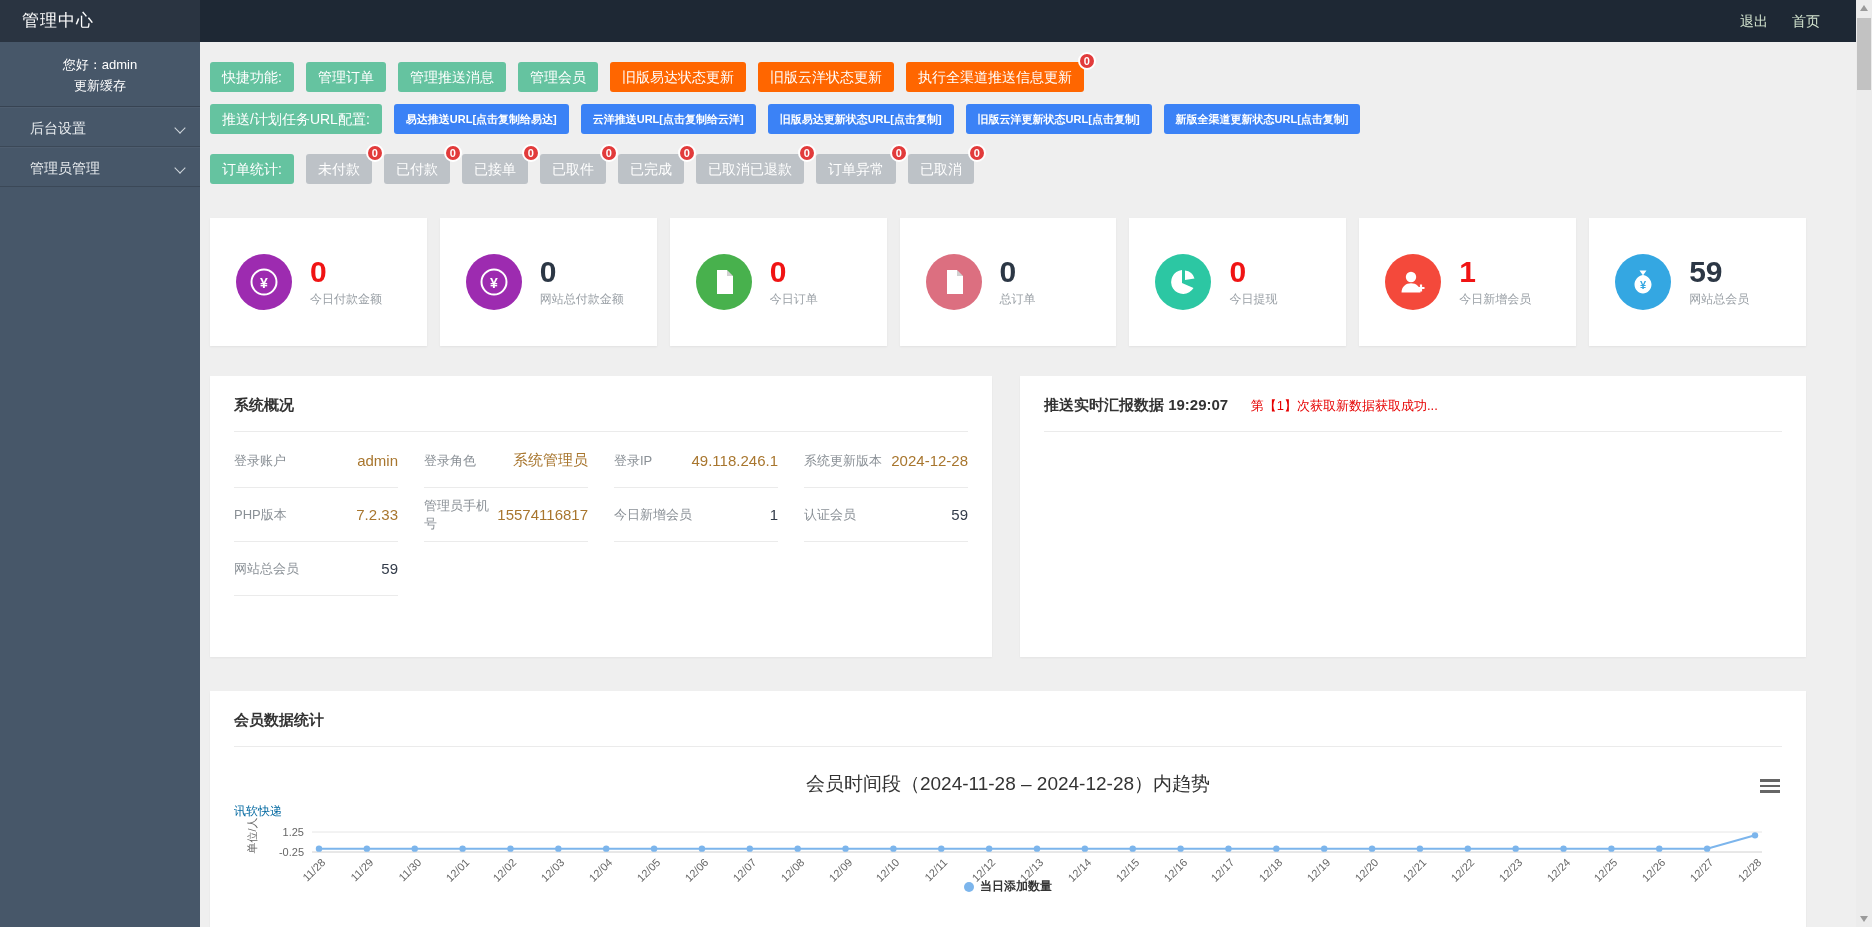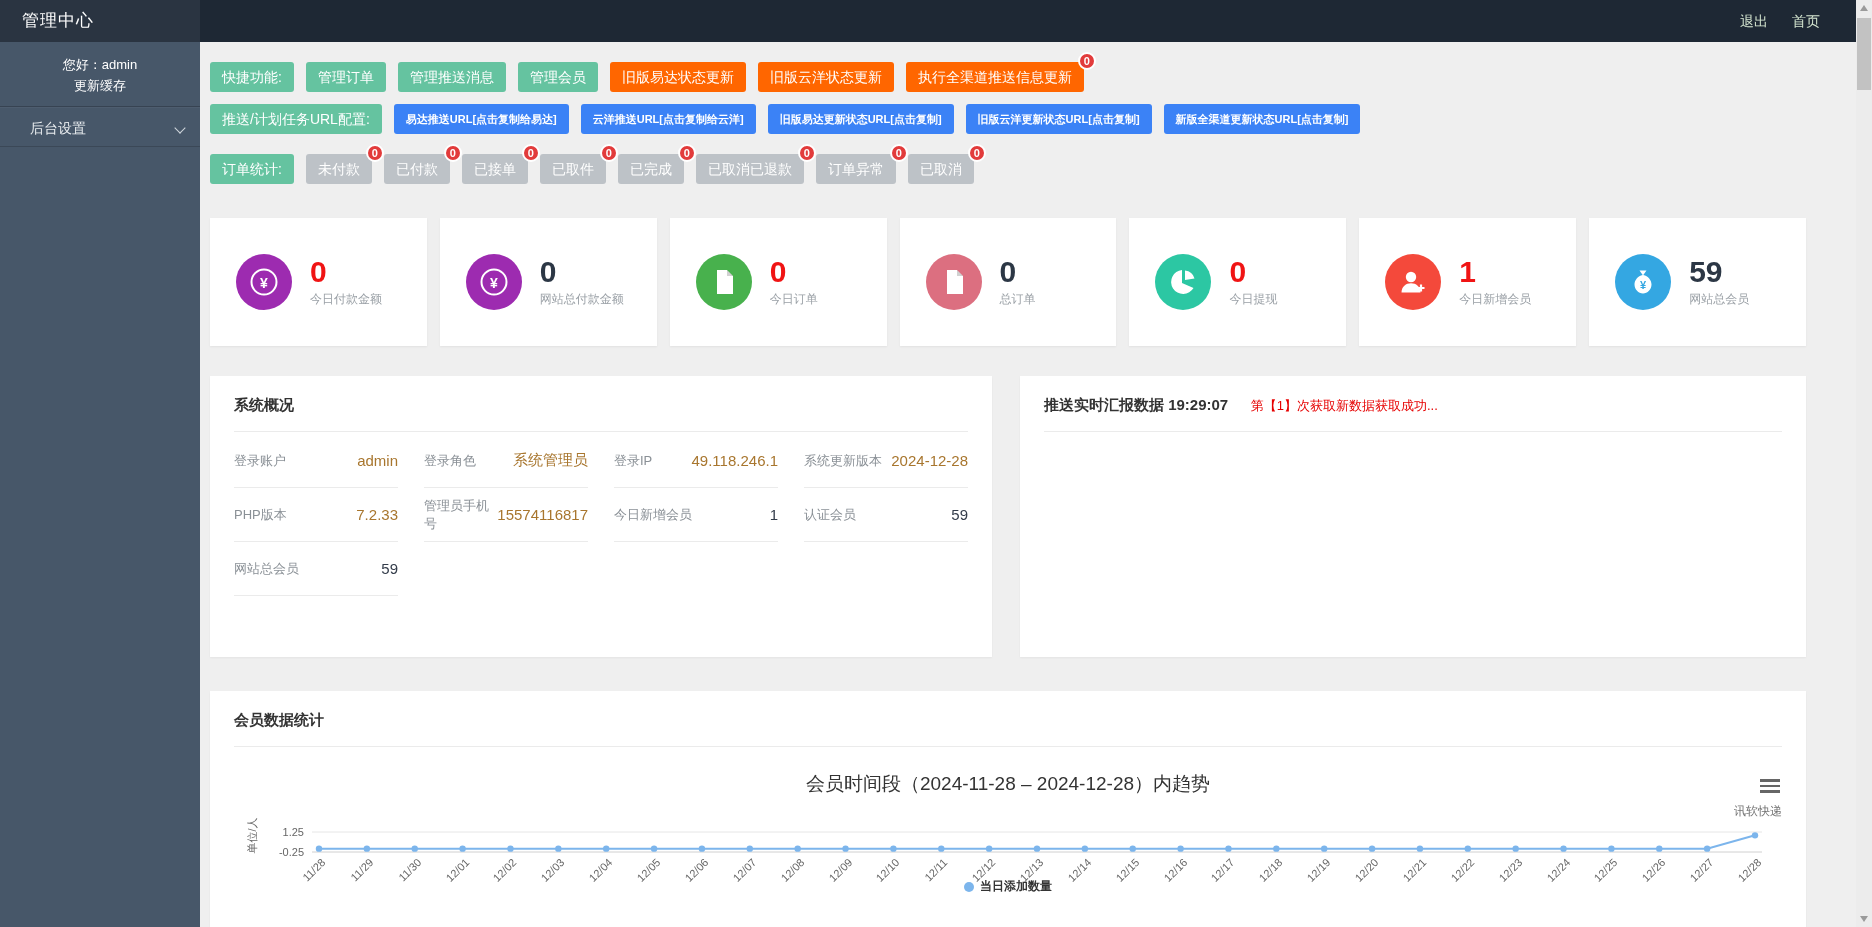"管理员管理" div.side-item { html: none -> <div> <span>管理员管理</span> <span></span> </div> }
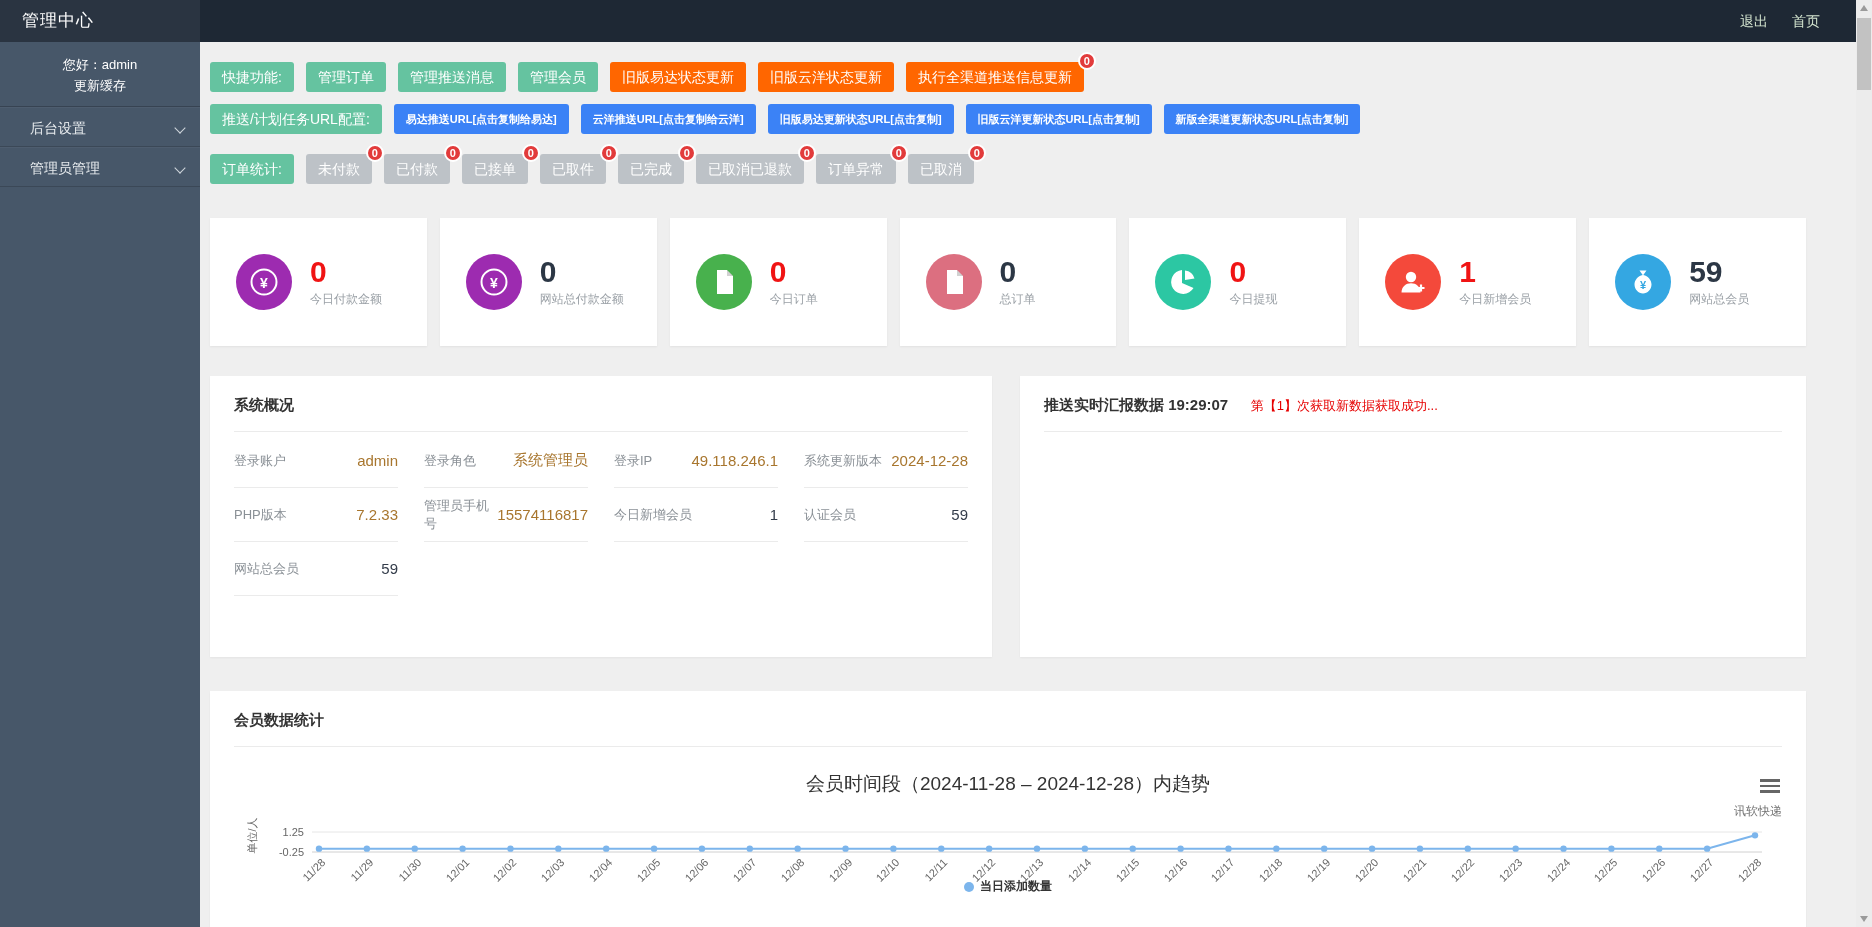"讯软快递" .chart-subtitle { color: #737373 -> #0369a1; text-align: right -> left }
